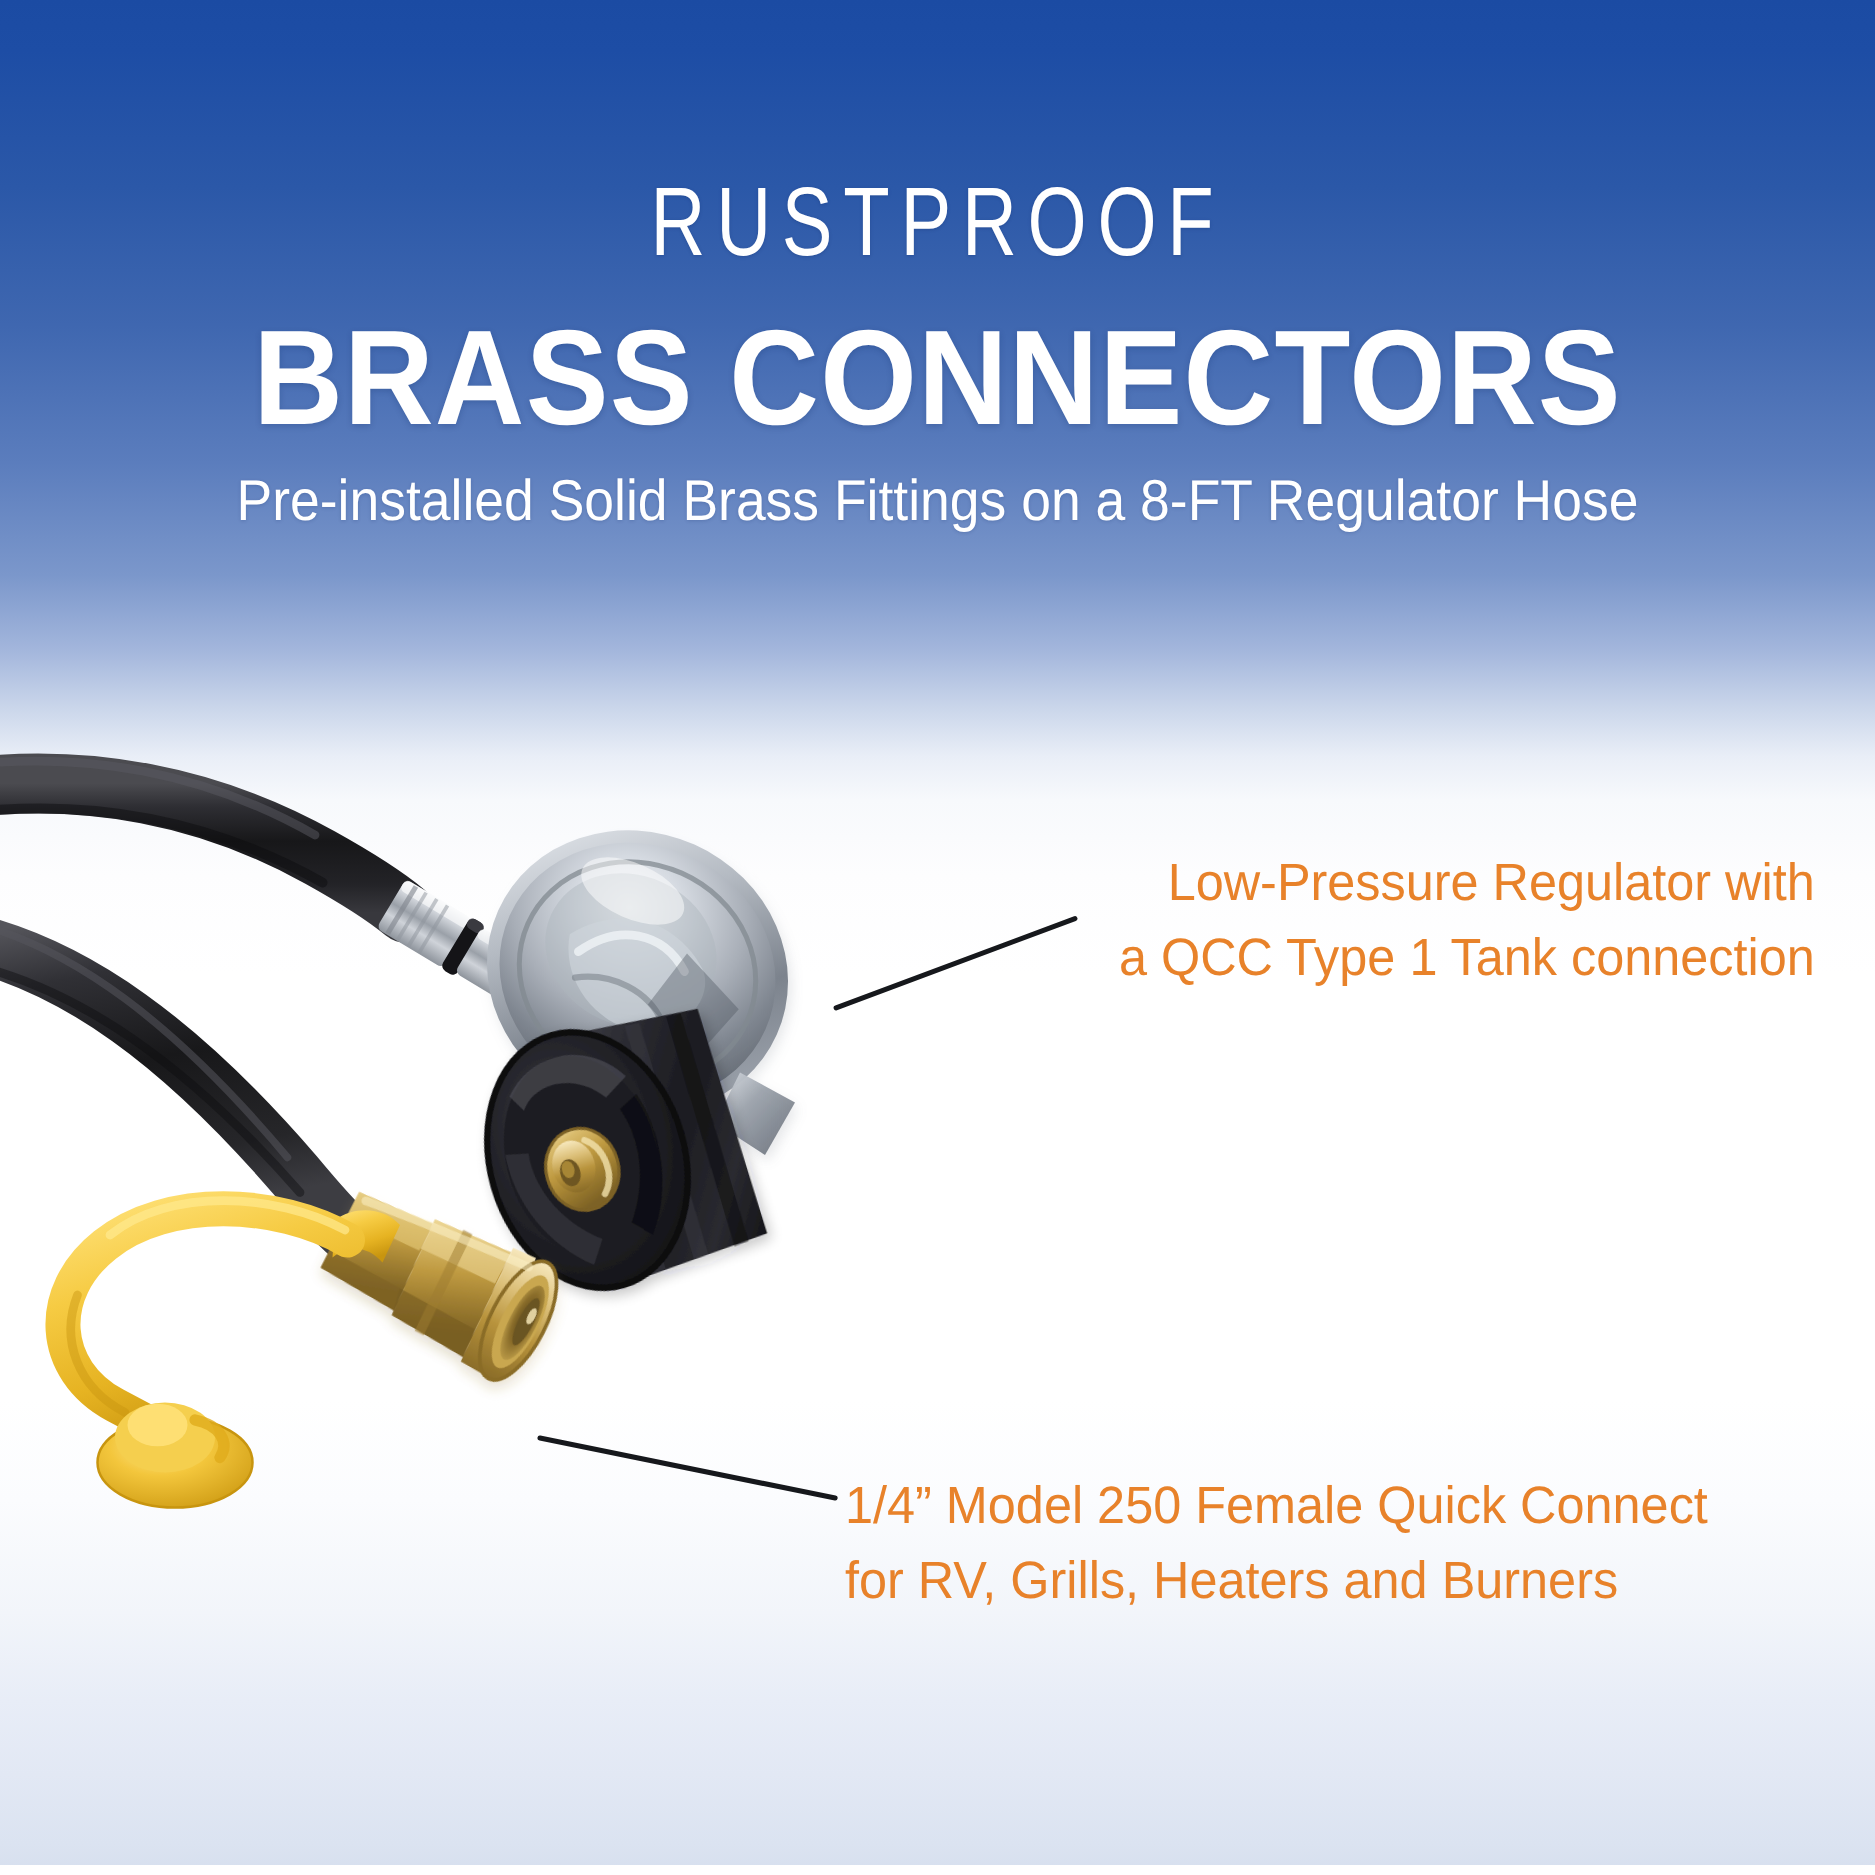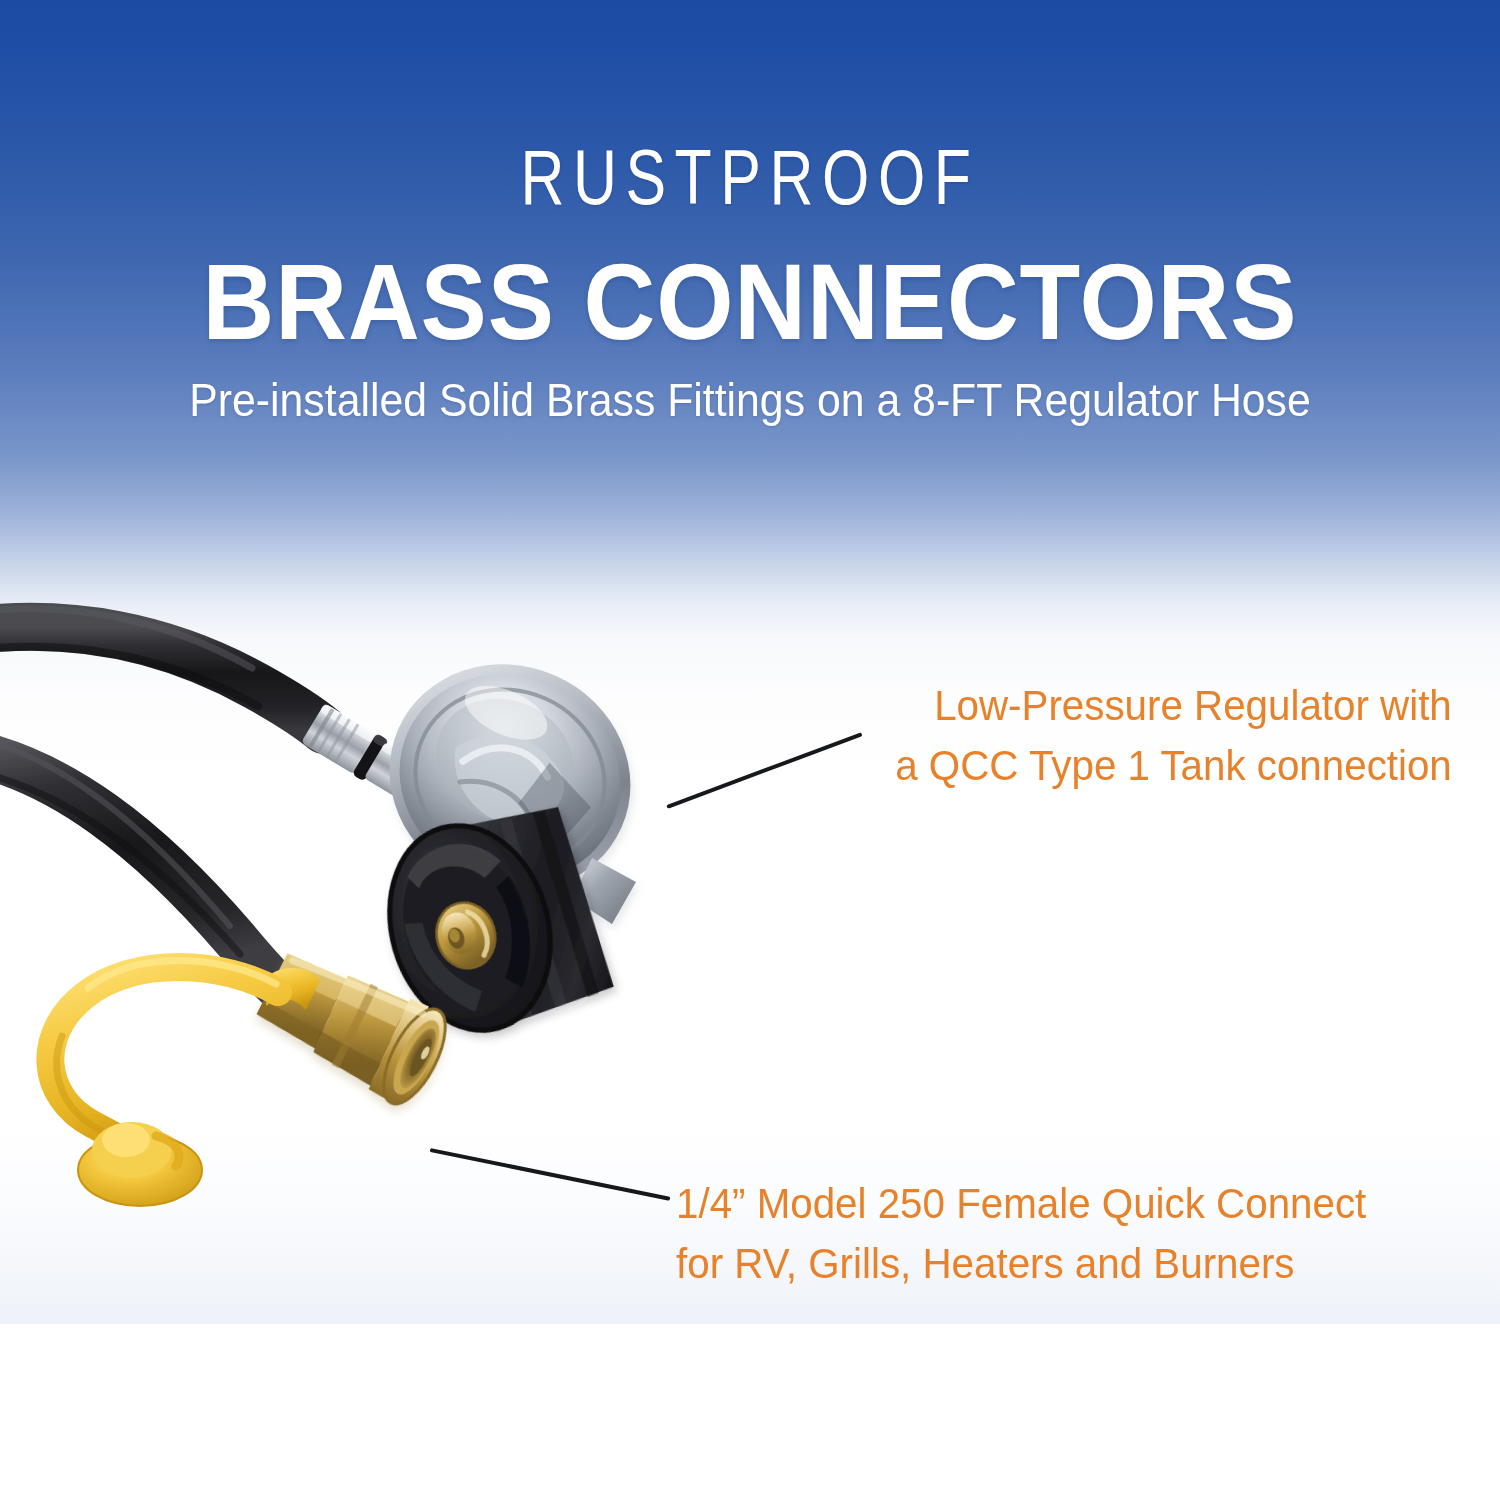"RUSTPROOF" #canvas { height: 1324px -> 1492px }
